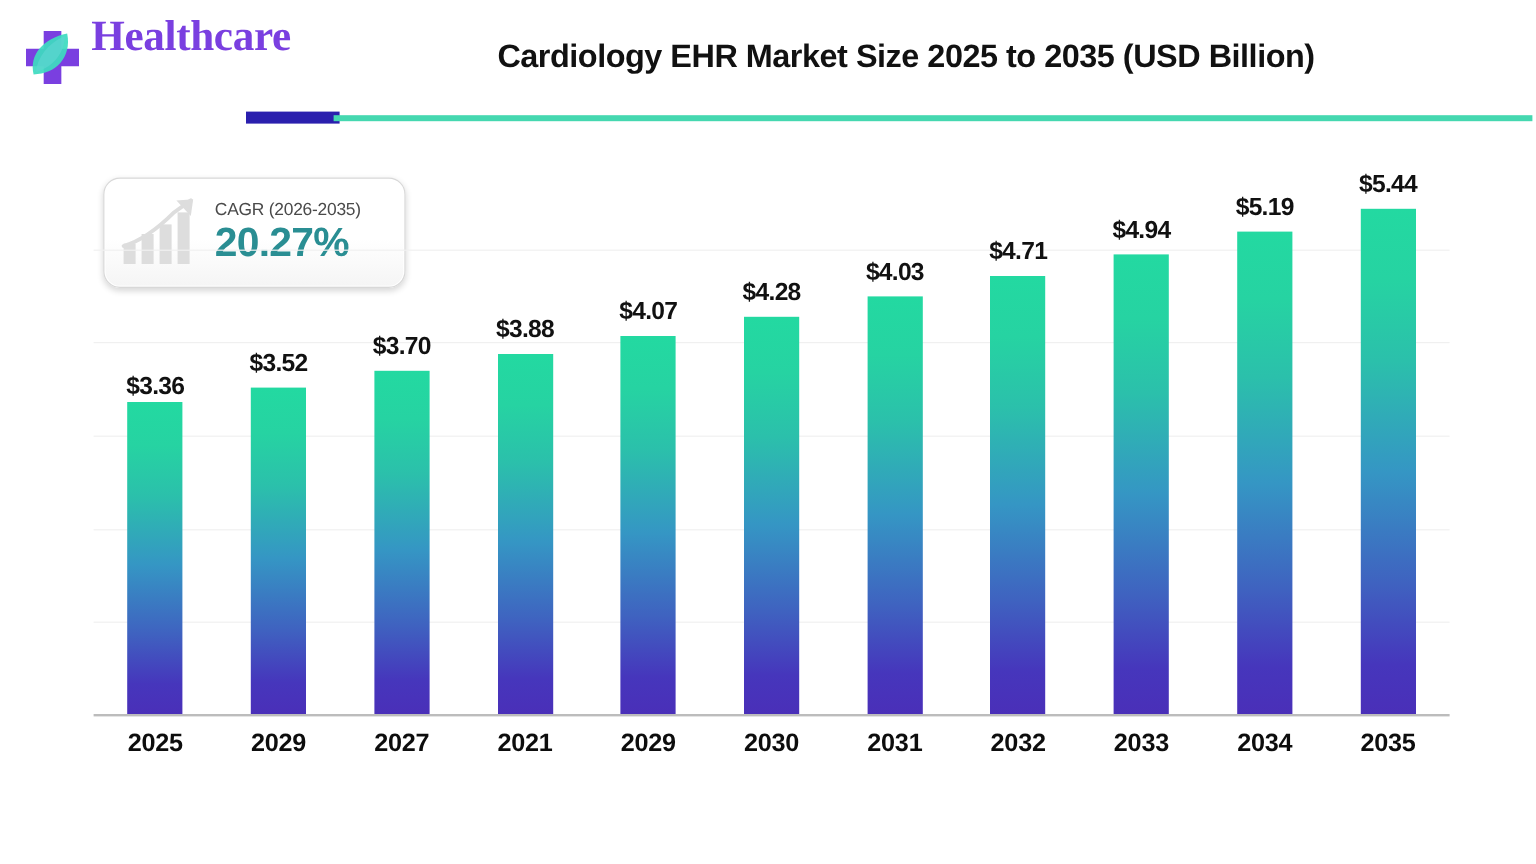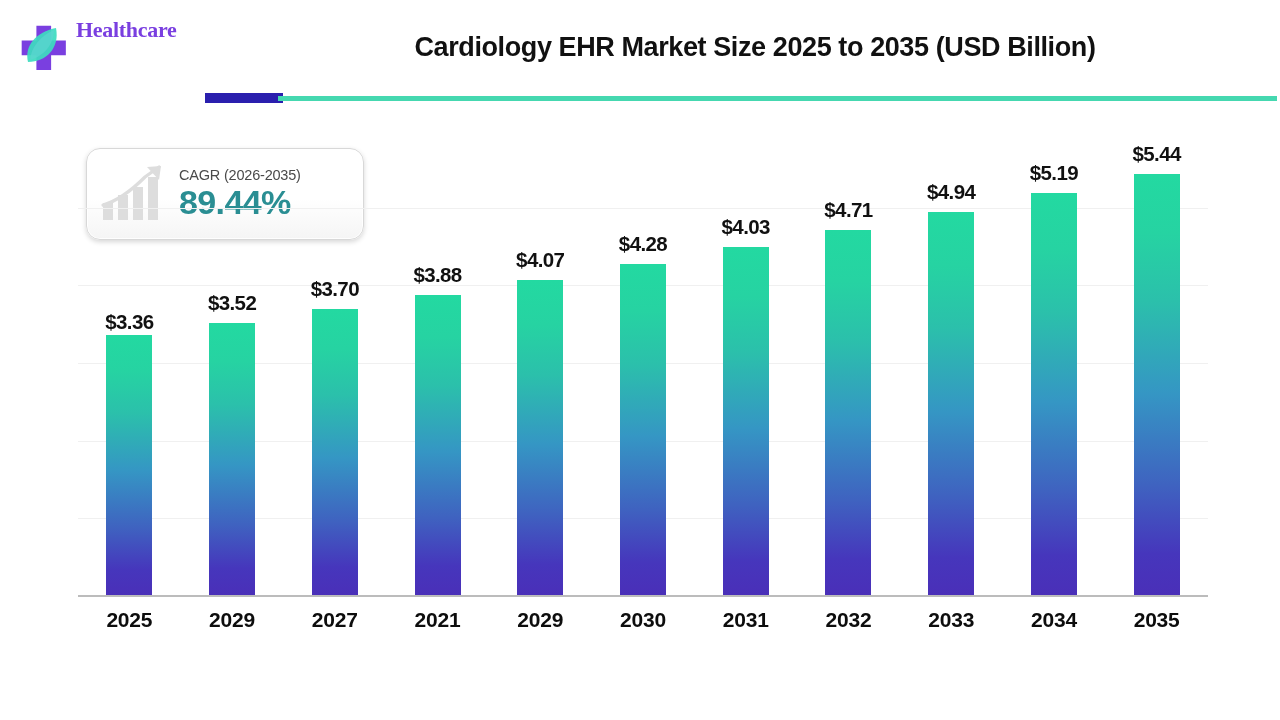"Healthcare" .logo-healthcare { font-size: 22px -> 36px }
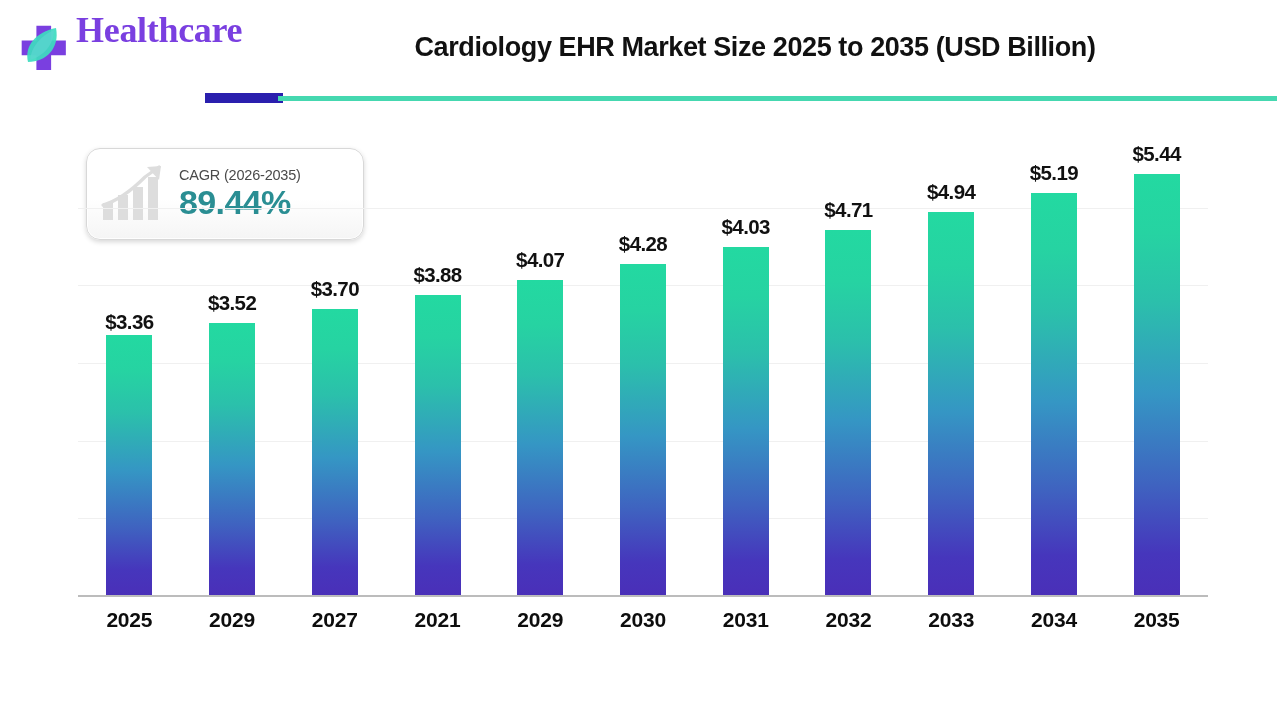"CAGR (2026-2035)" #cagr-badge { padding-left: 26px -> none }
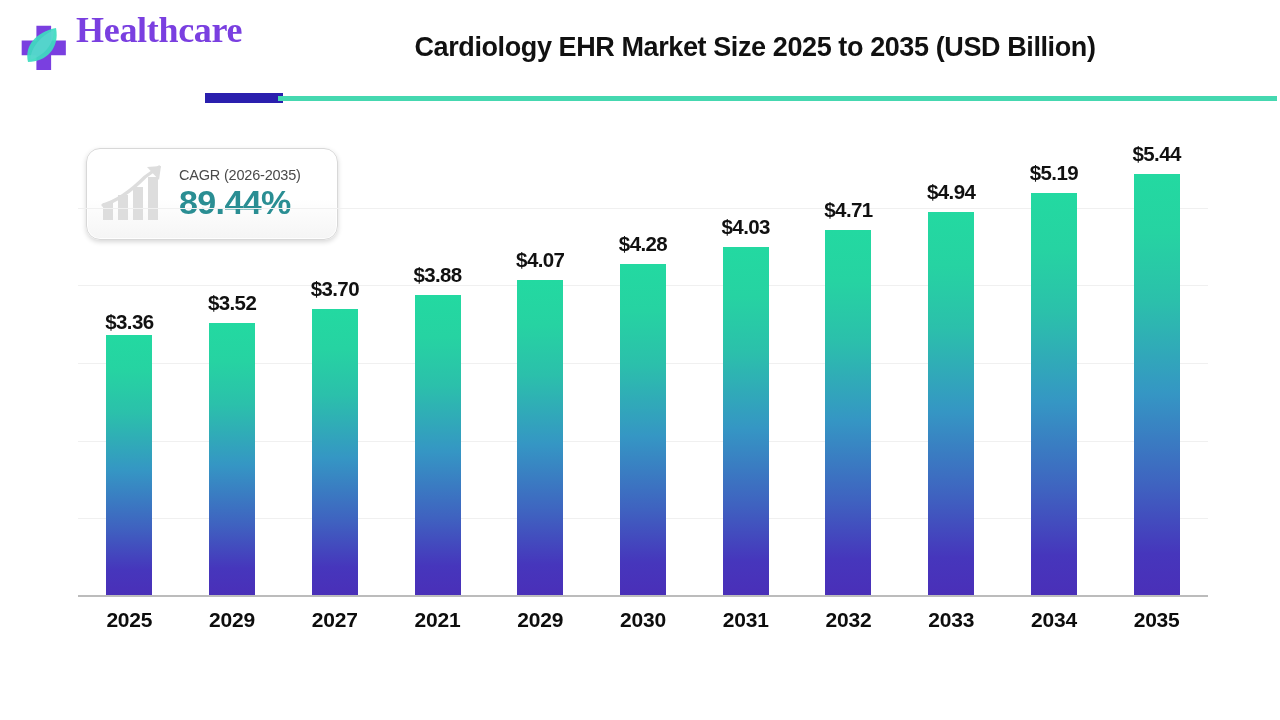"89.44%" div { text: 89.44% -> 20.27% }
